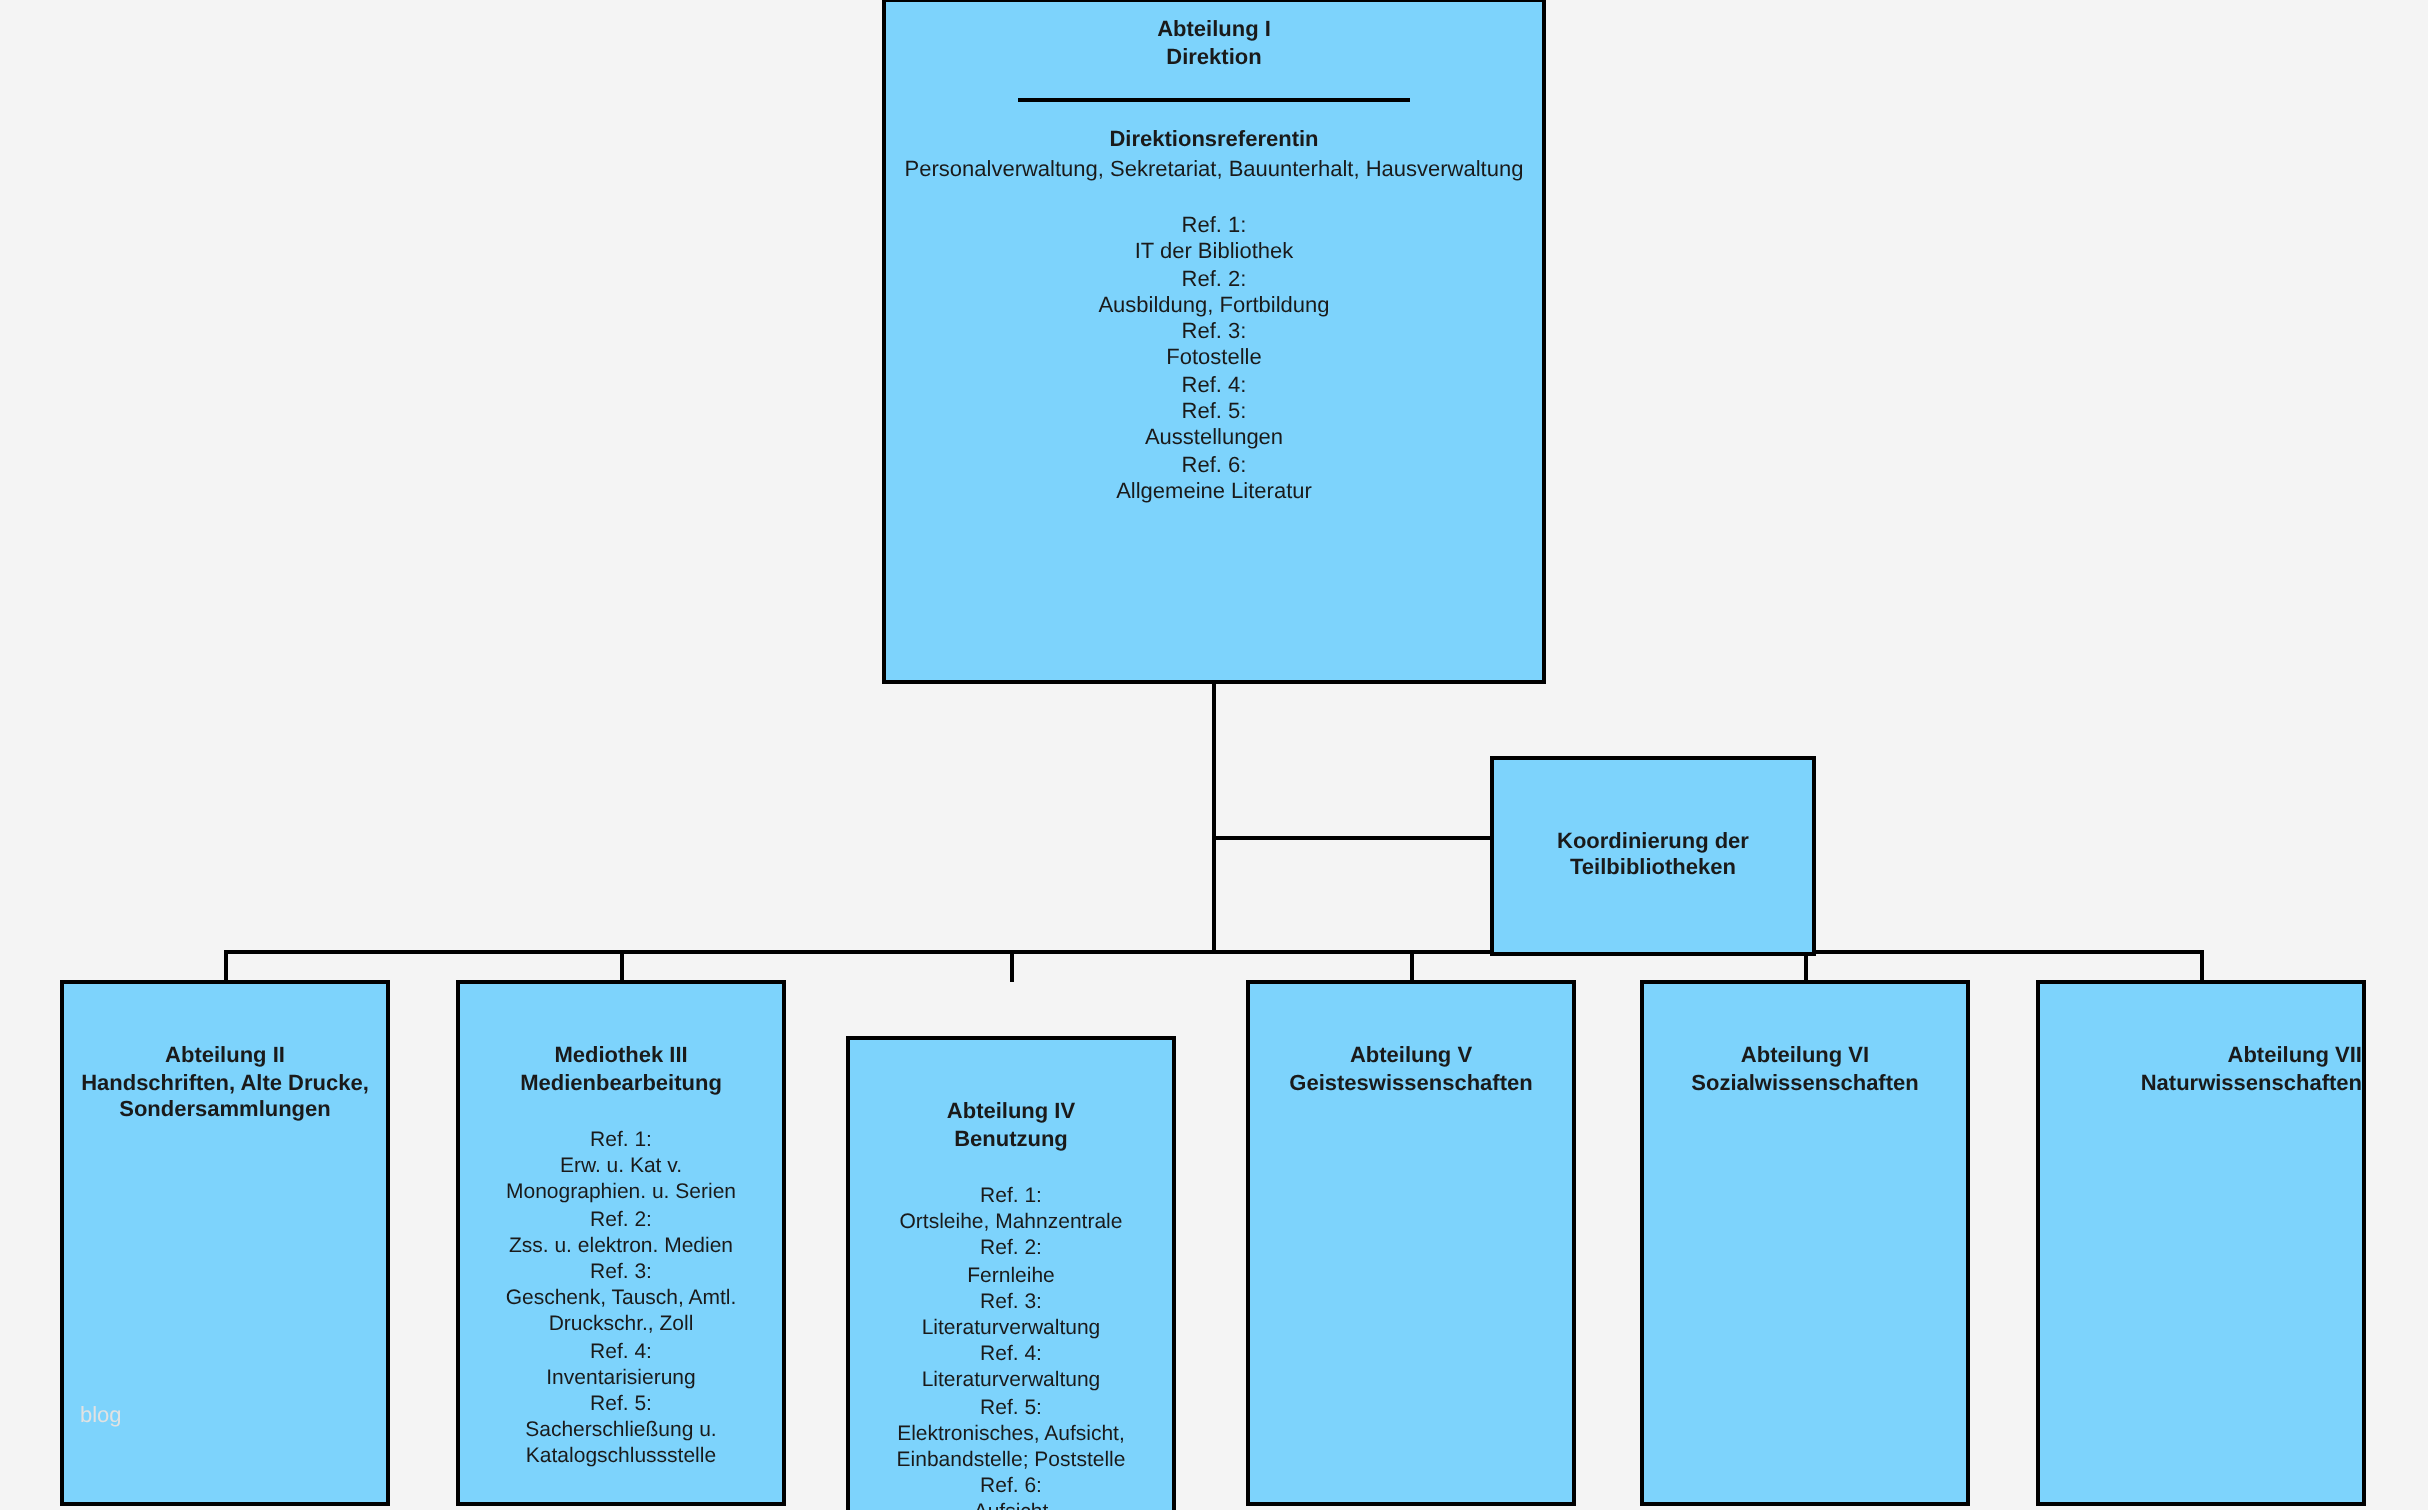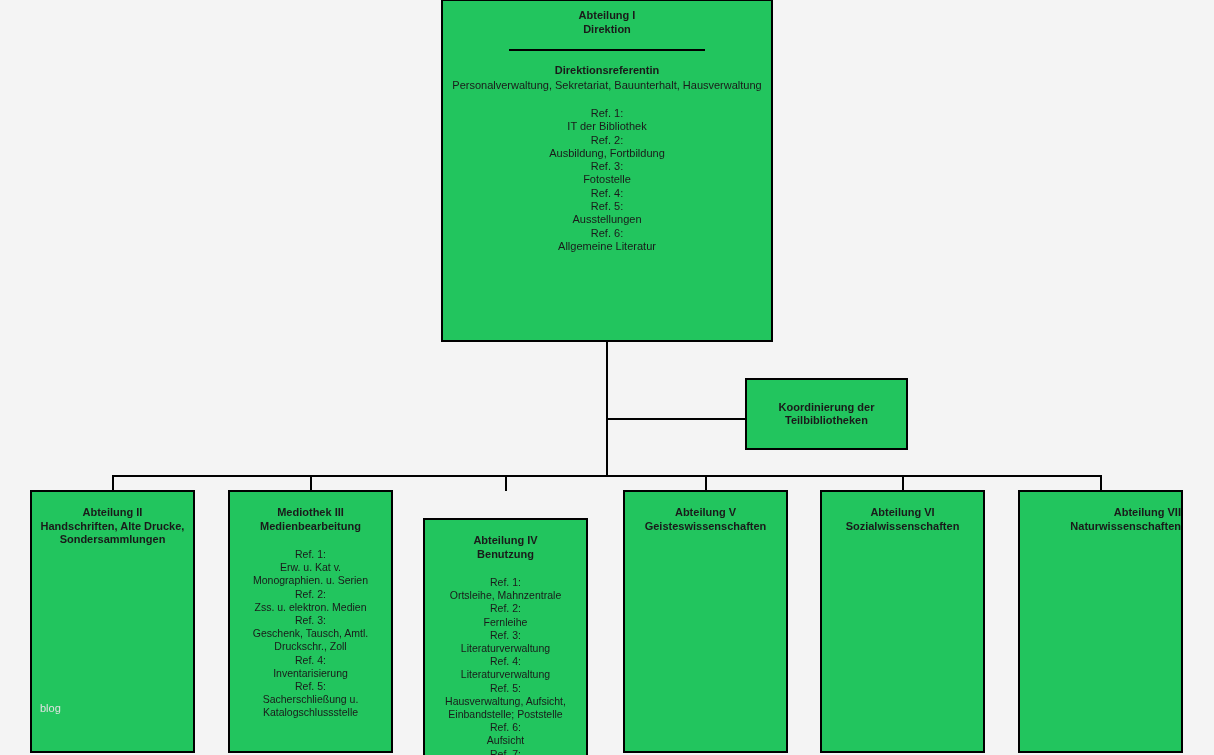"Abteilung I" .box { background: #22c55e -> #7dd3fc }
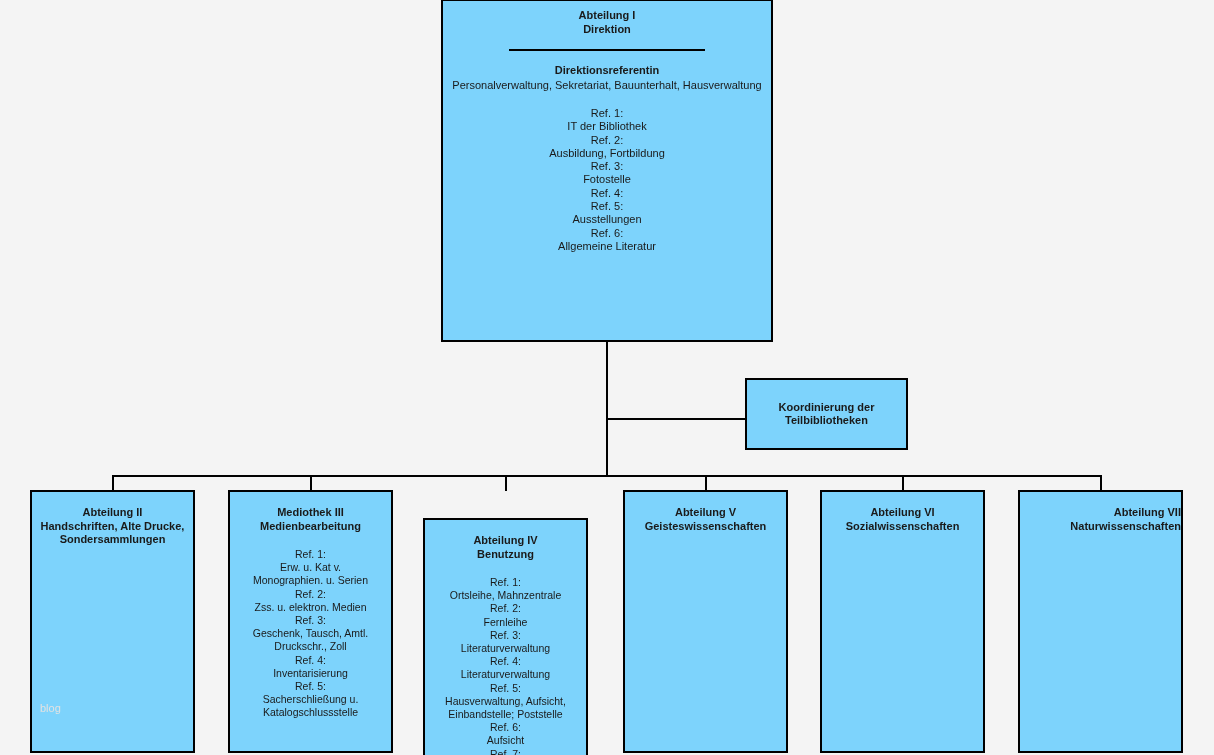"Koordinierung der" #box-koordinierung { height: 72px -> 100px }
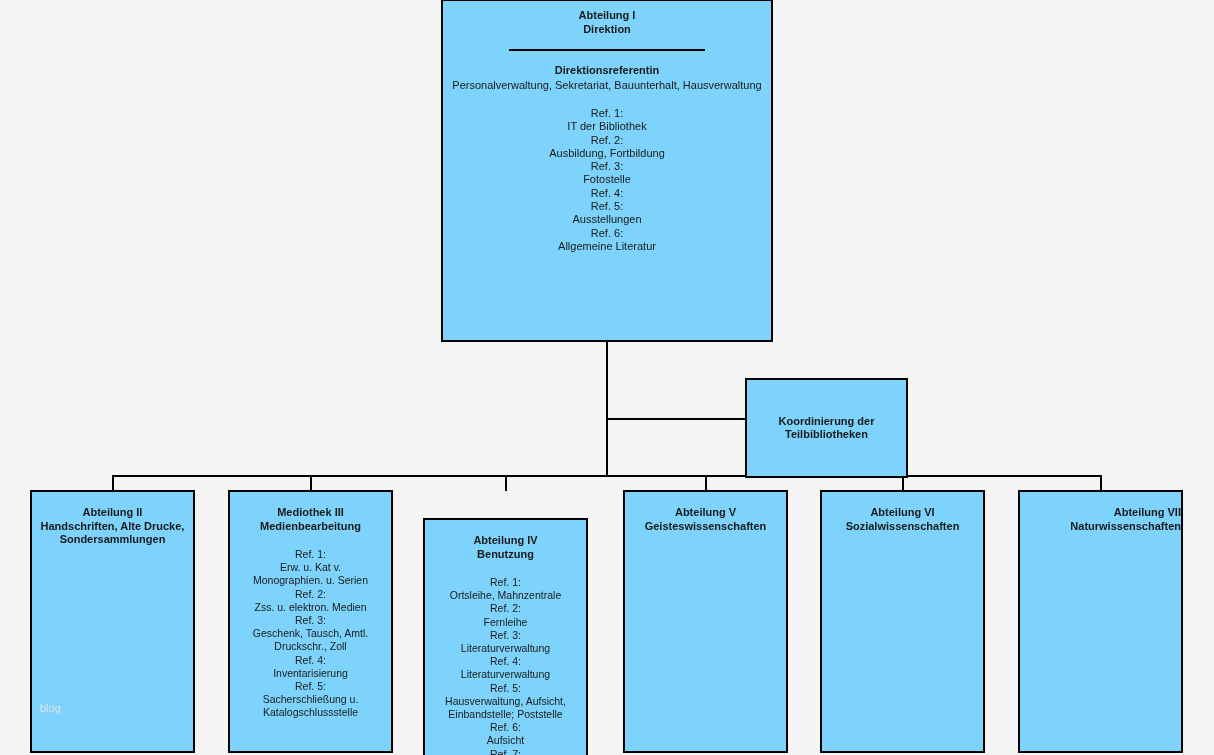"Abteilung II" .dept { padding-top: 14px -> 30px }
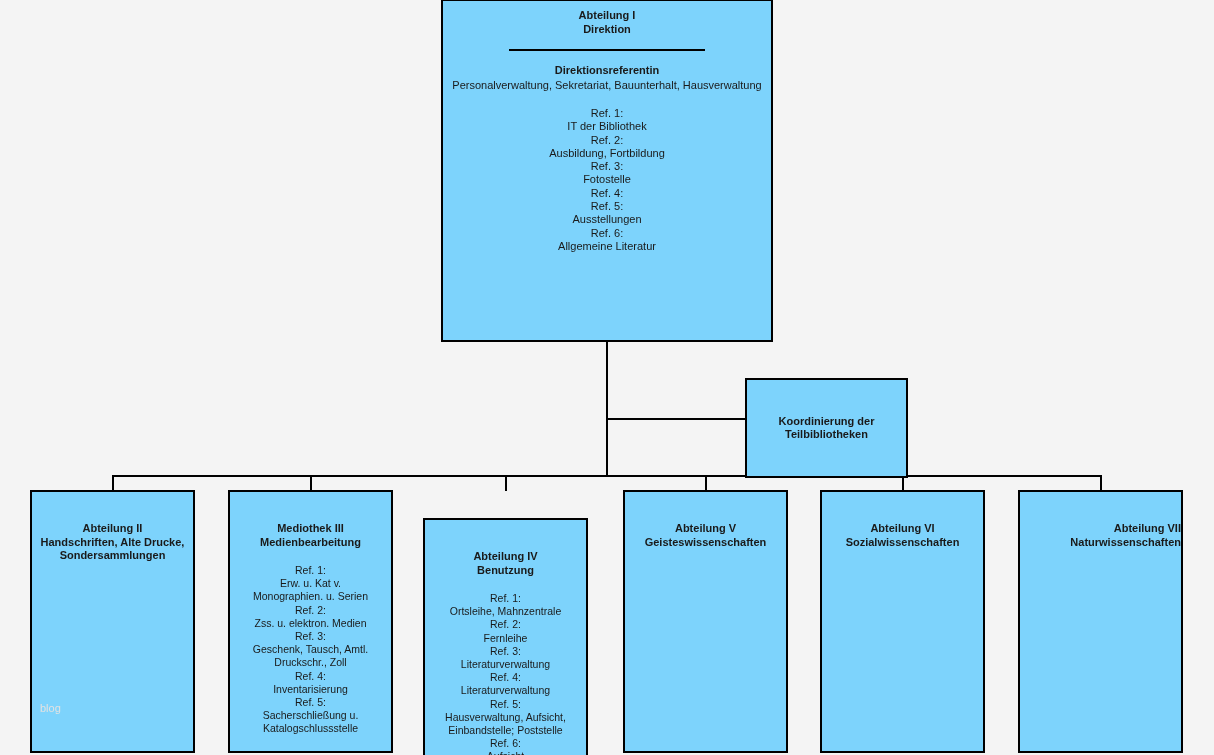"Hausverwaltung, Aufsicht," div.ref-line { text: Hausverwaltung -> Elektronisches }
